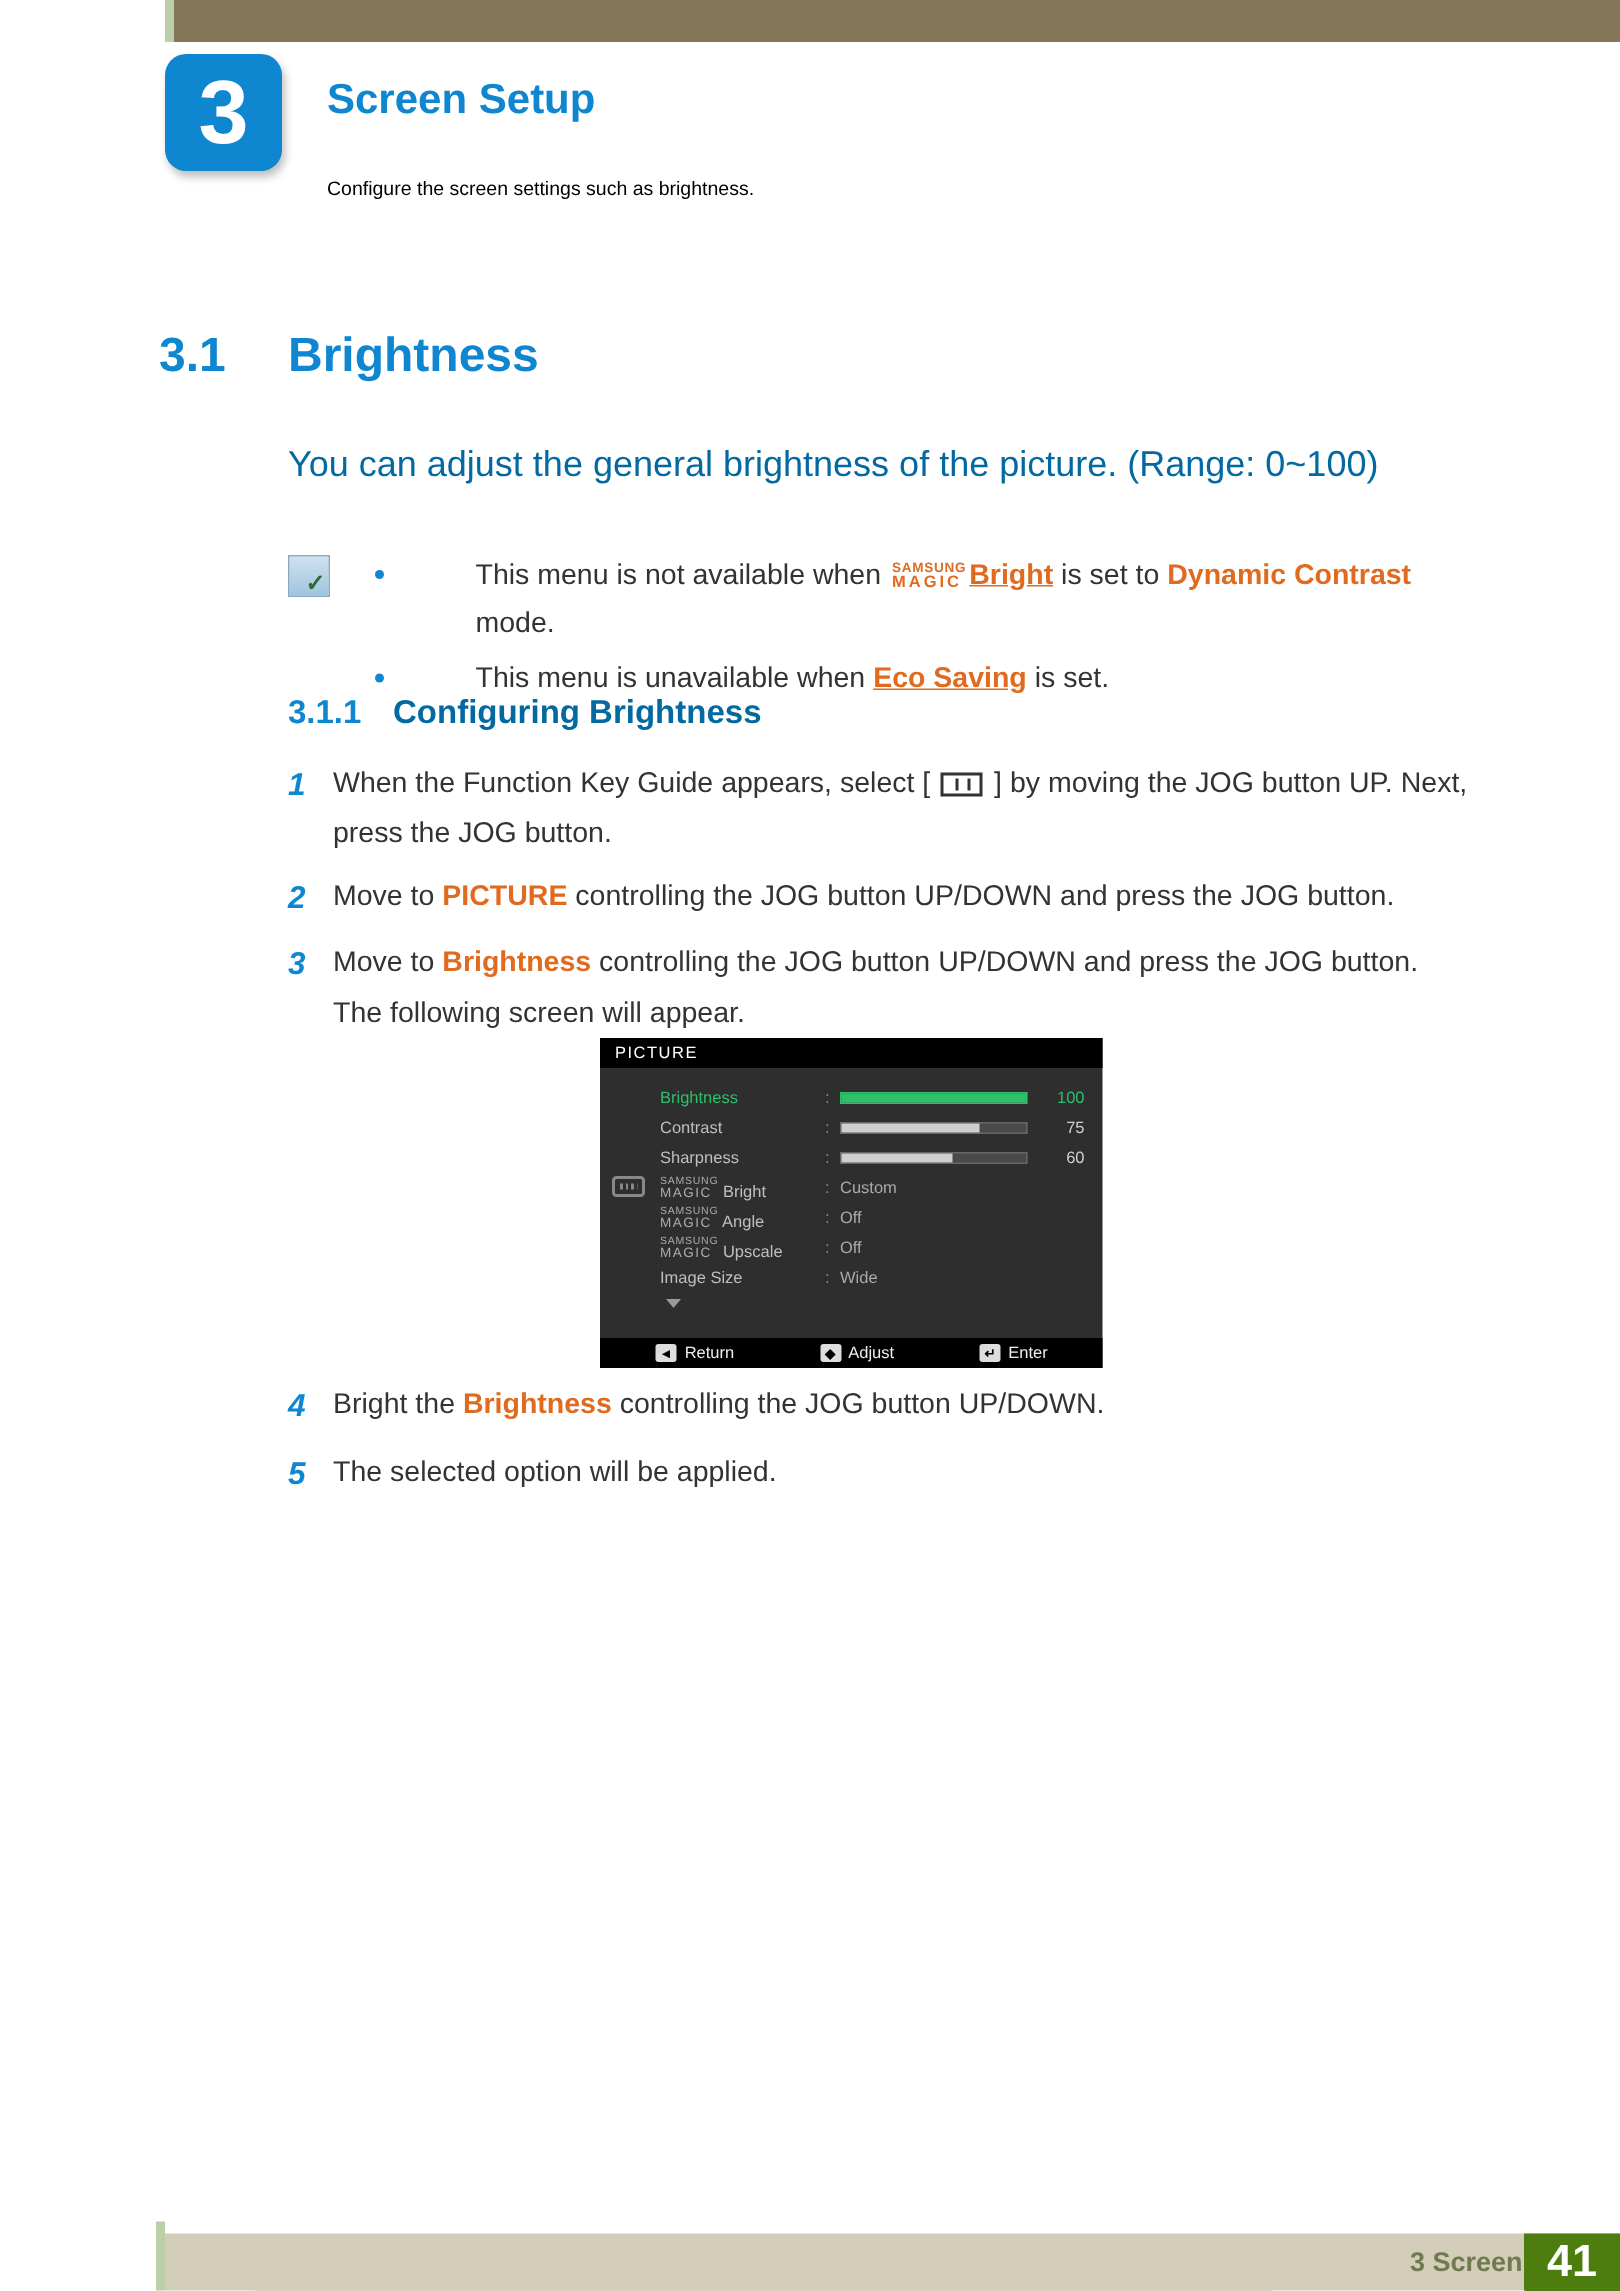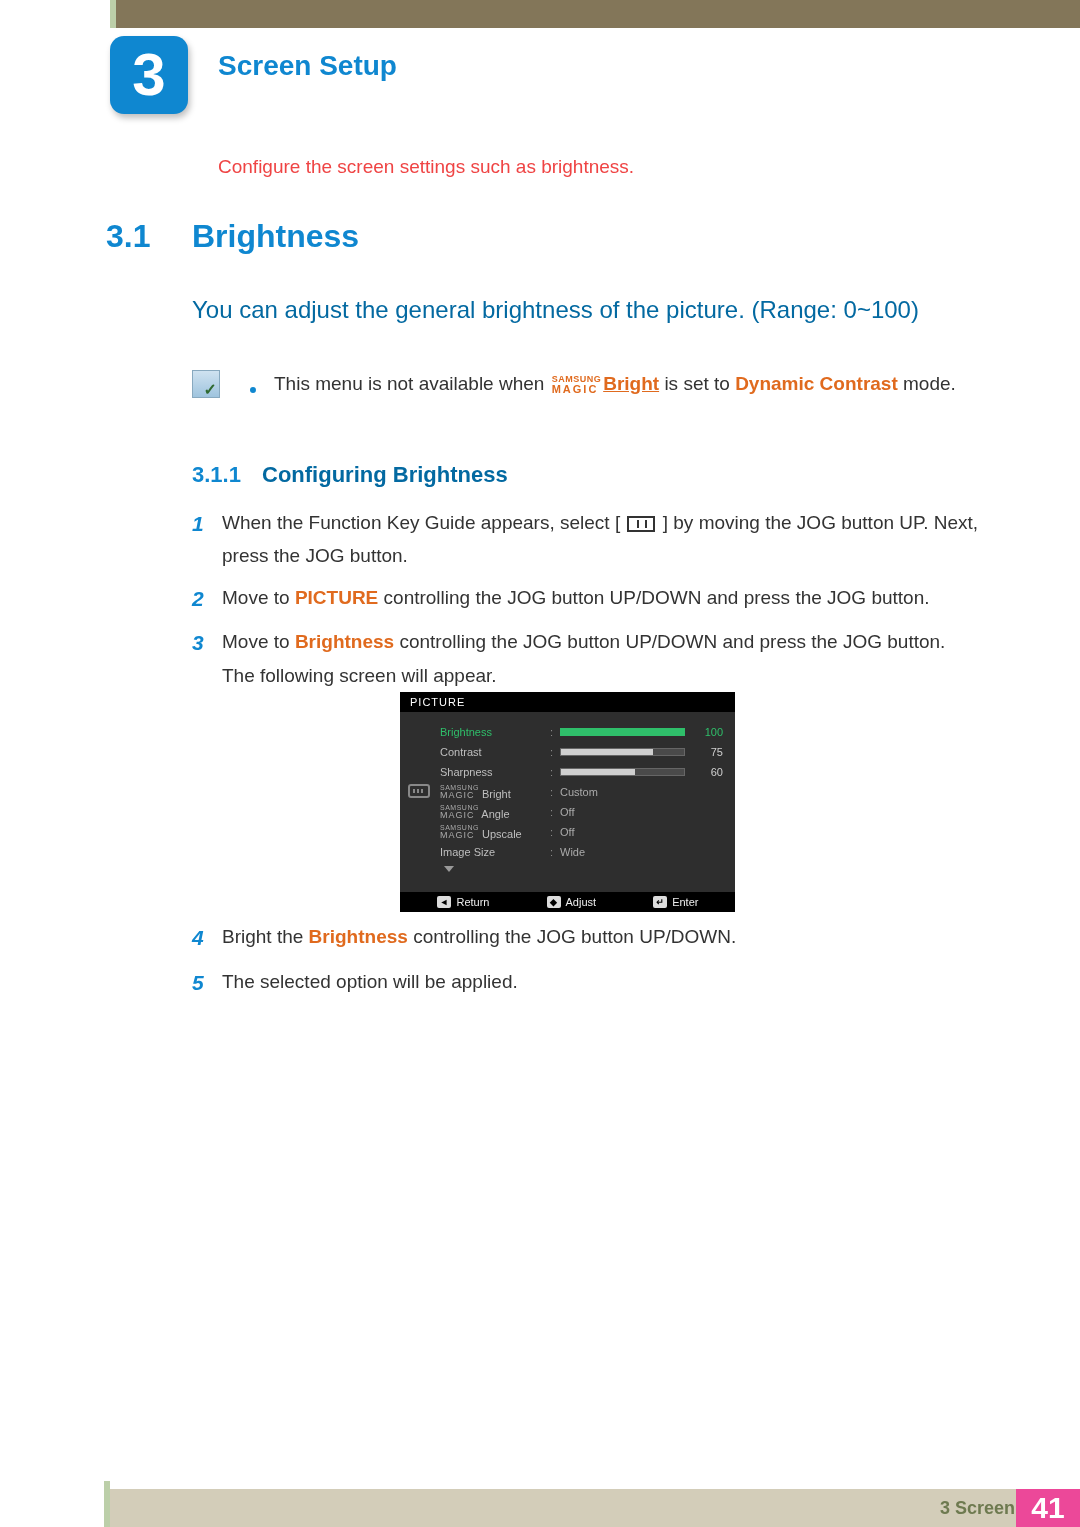"Configure the screen settings such" .intro { color: #ef4444 -> #000000; font-size: 19px -> 13px; margin-top: 36px -> none }
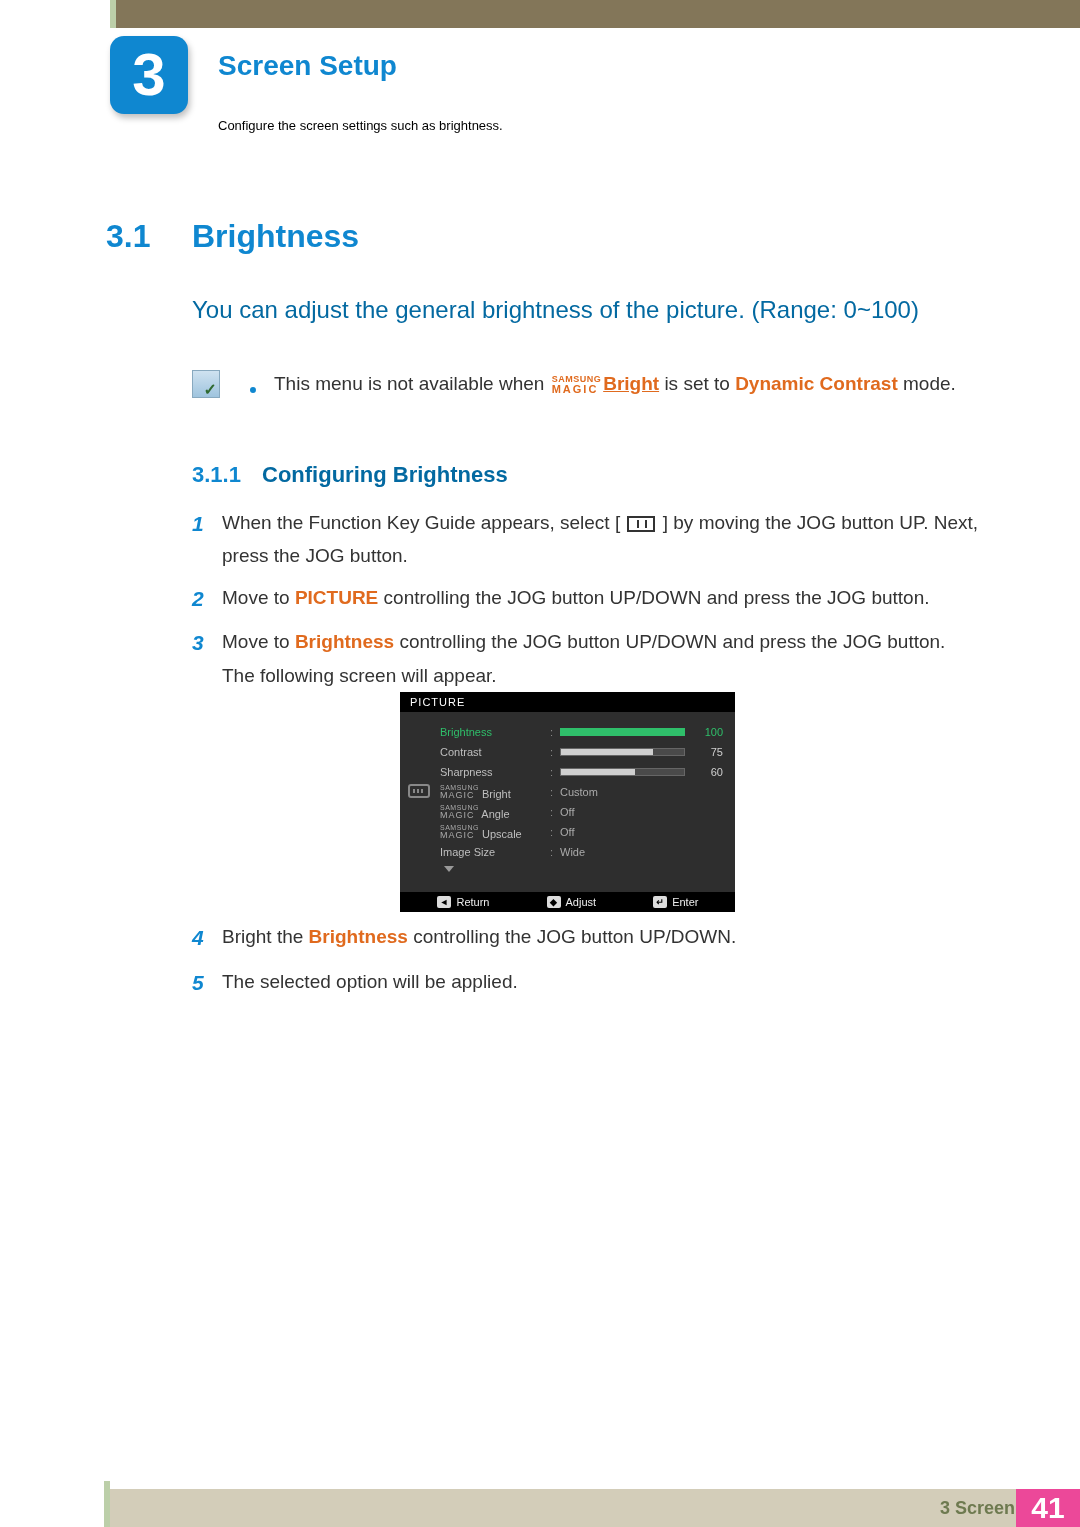"This menu is not available" .notes .row { align-items: center -> flex-start; gap: none -> 43px }
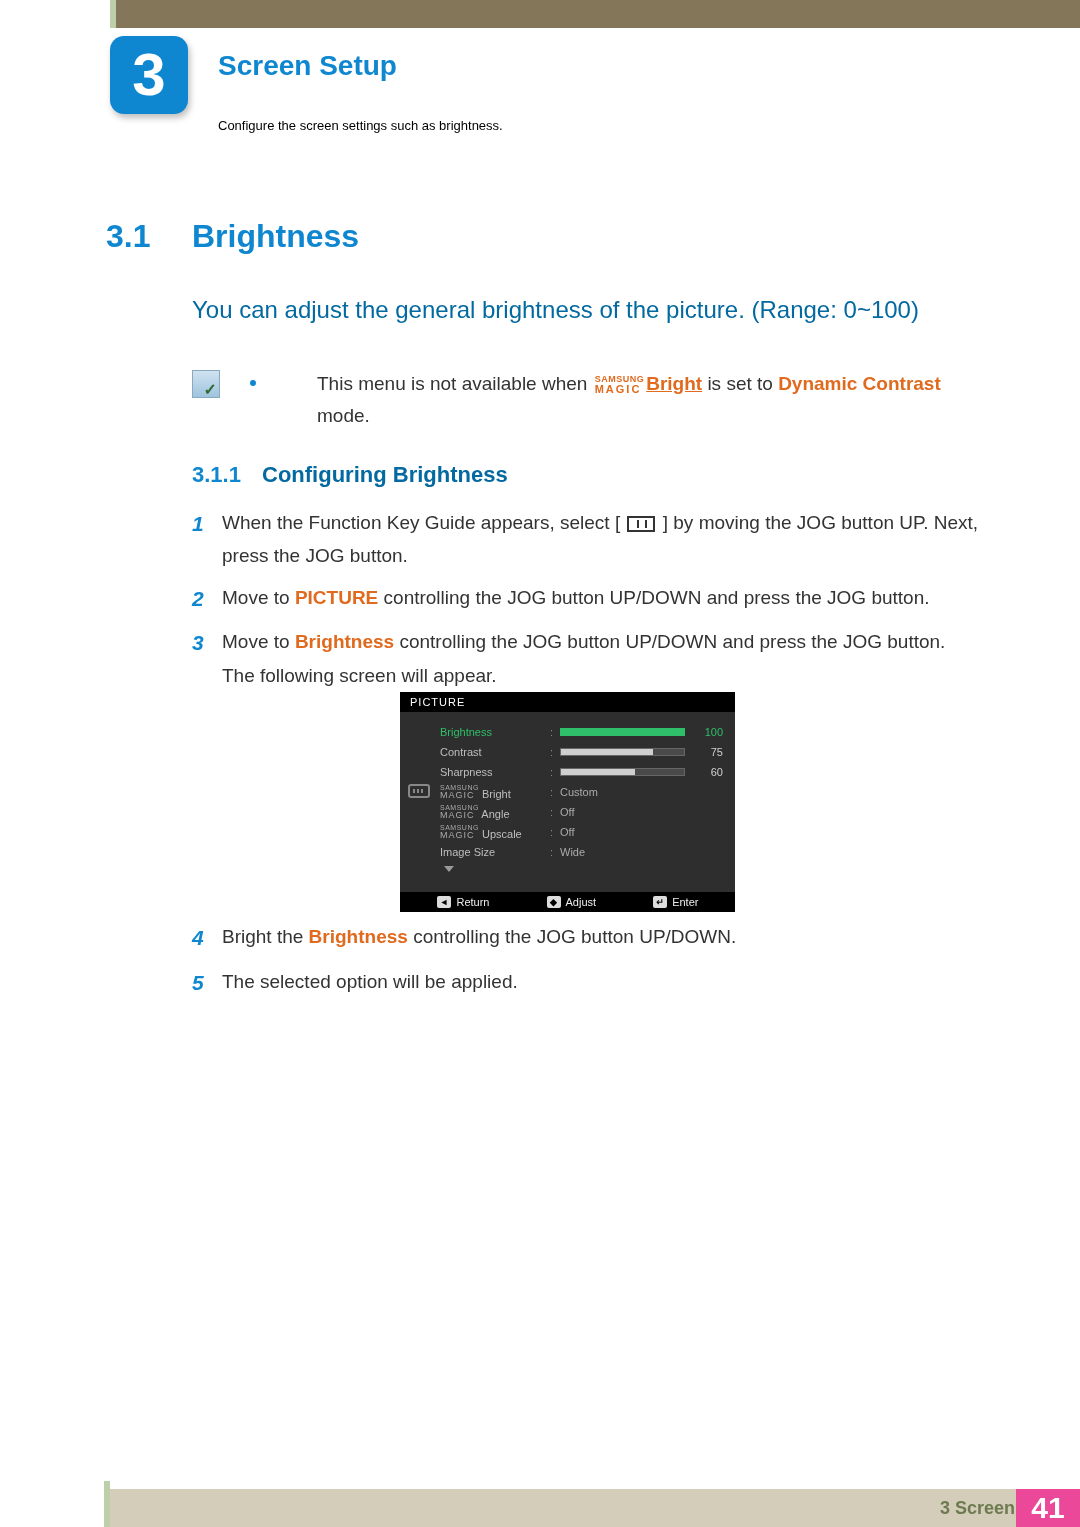"This menu is unavailable when" div.row { html: none -> <div> <span></span> <span> <span>This menu is unavailable when </span> <span>Eco Saving</span> <span> is set.</span> </span> </div> }
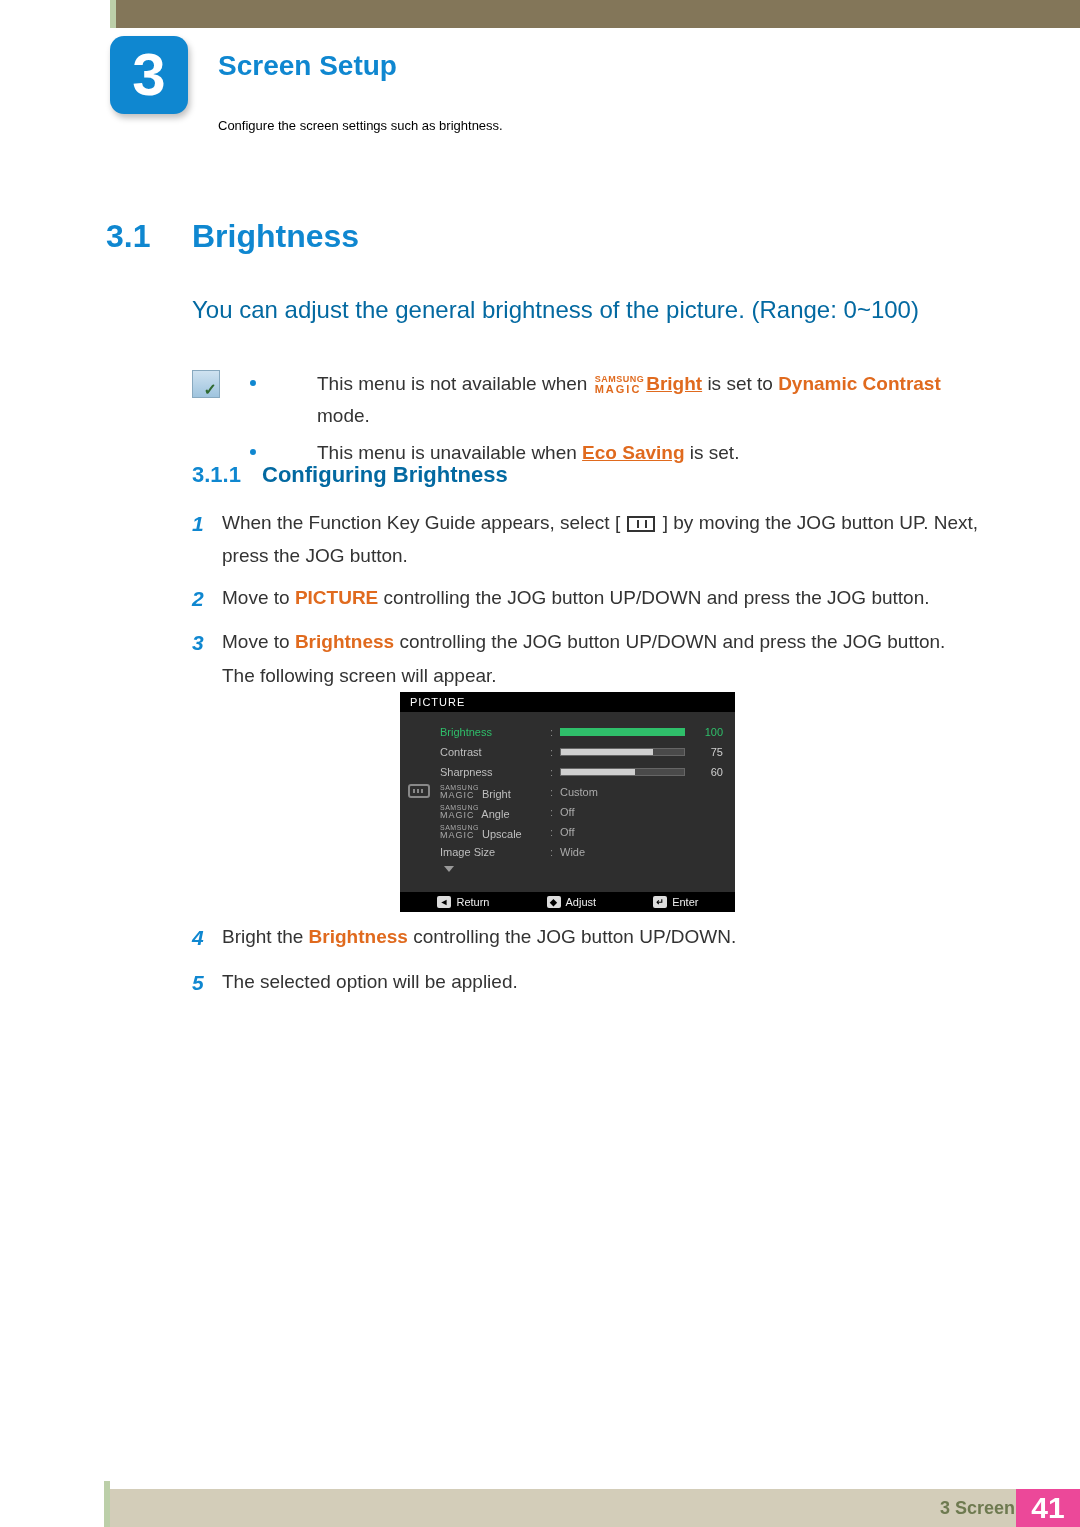"41" .foot-band .pg { background: #ec4899 -> #4d7c0f }
